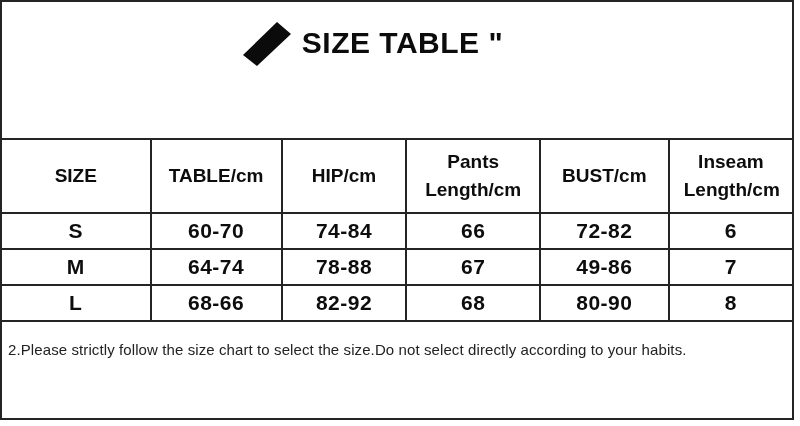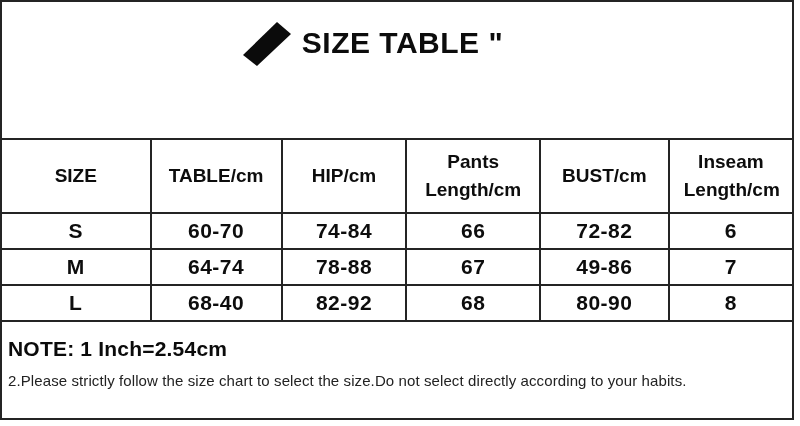"68-40" td { text: 68-40 -> 68-66 }
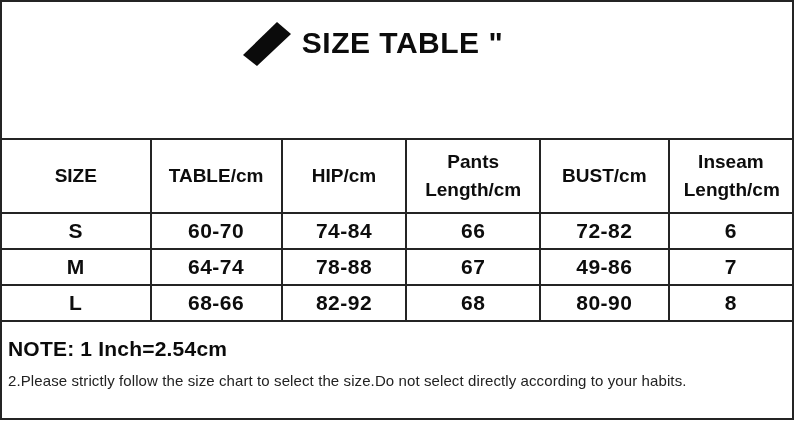"NOTE: 1 Inch=2.54cm" div.note-heading { html: <div>NOTE: 1 Inch=2.54cm</div> -> none }
